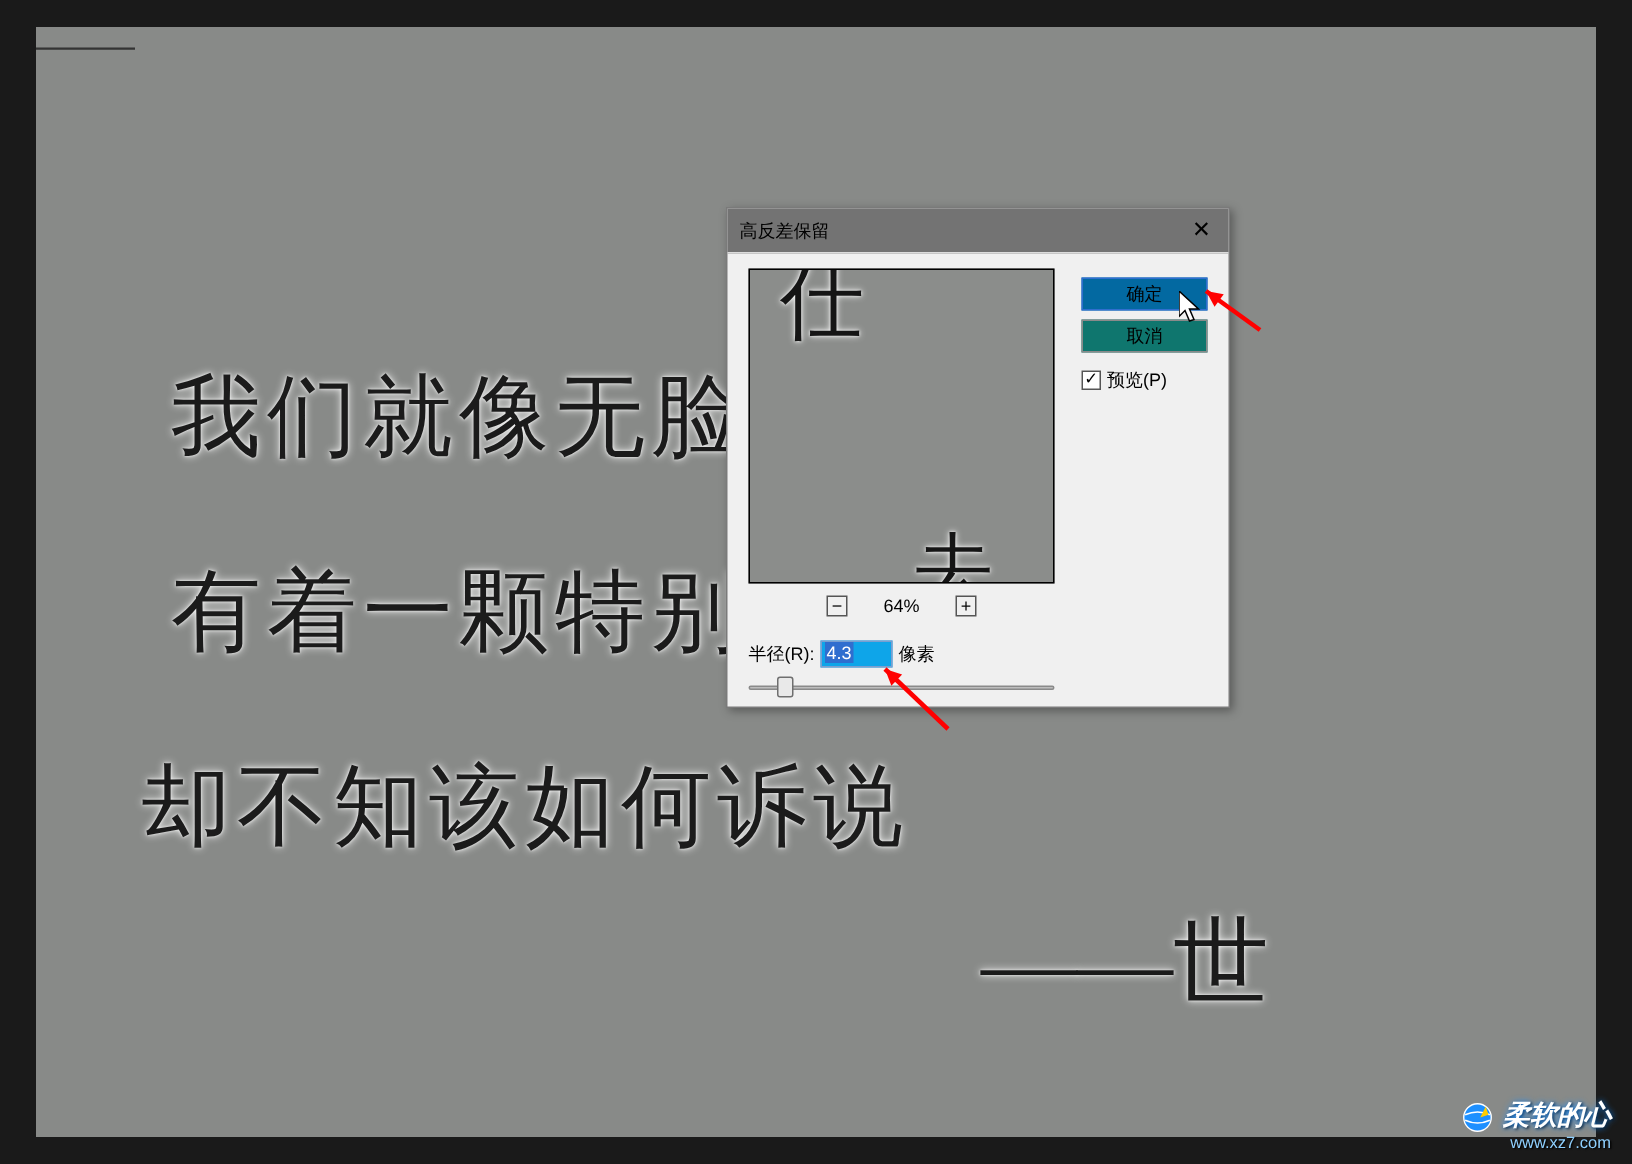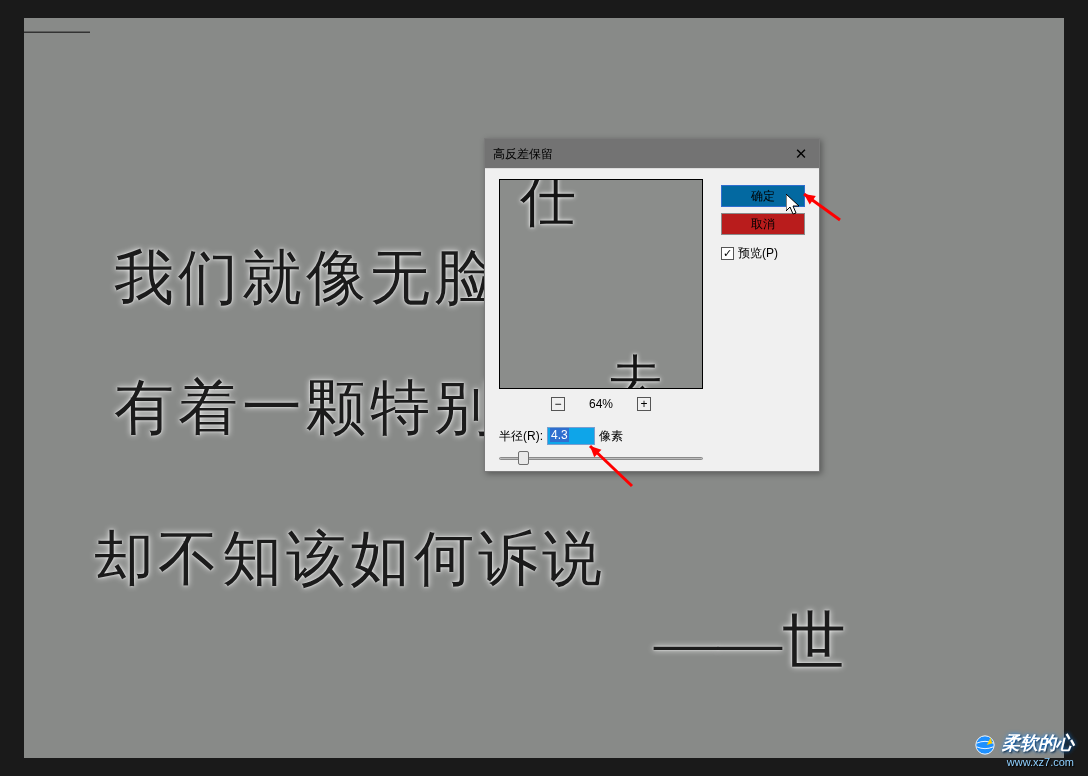"取消" .btn { background: #b91c1c -> #0f766e }
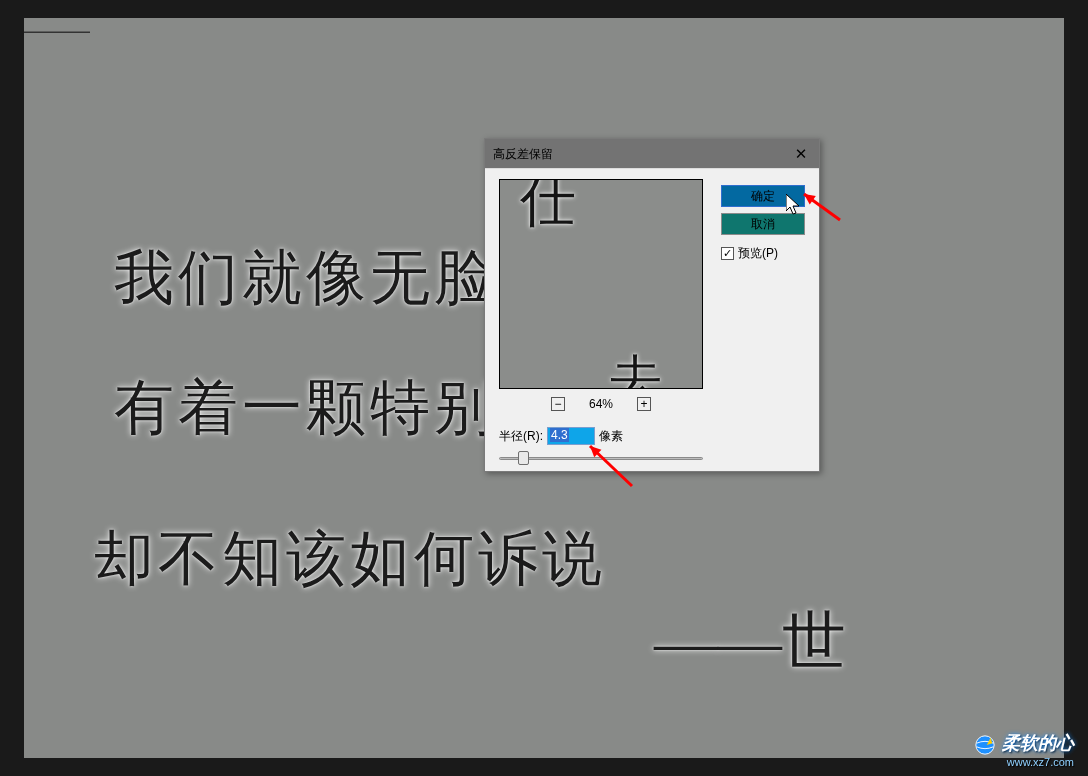"却不知该如何诉说" .hw4 { margin-top: 21px -> none }
